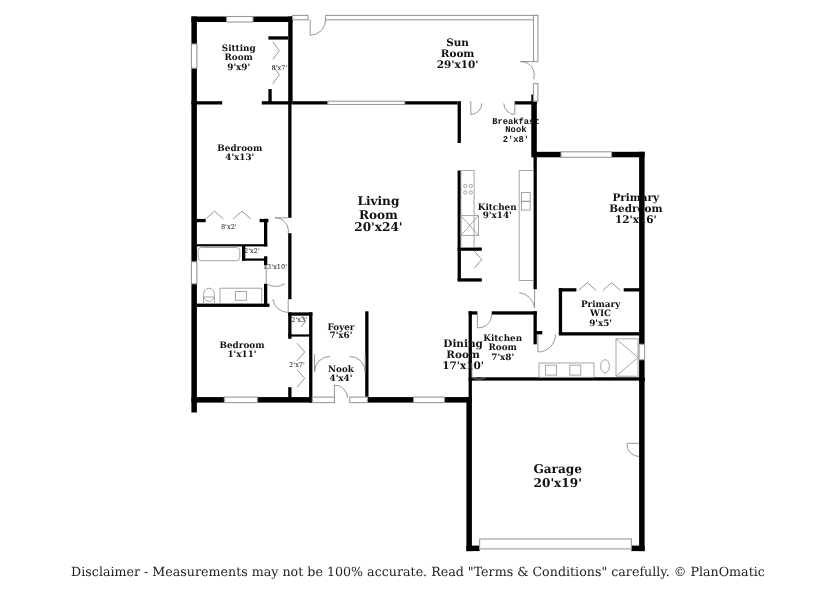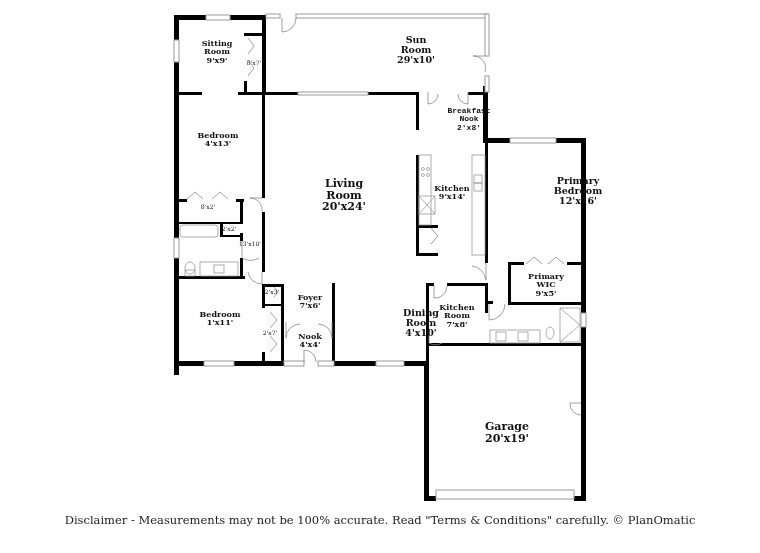"4'x10'" span { text: 4'x10' -> 17'x10' }
